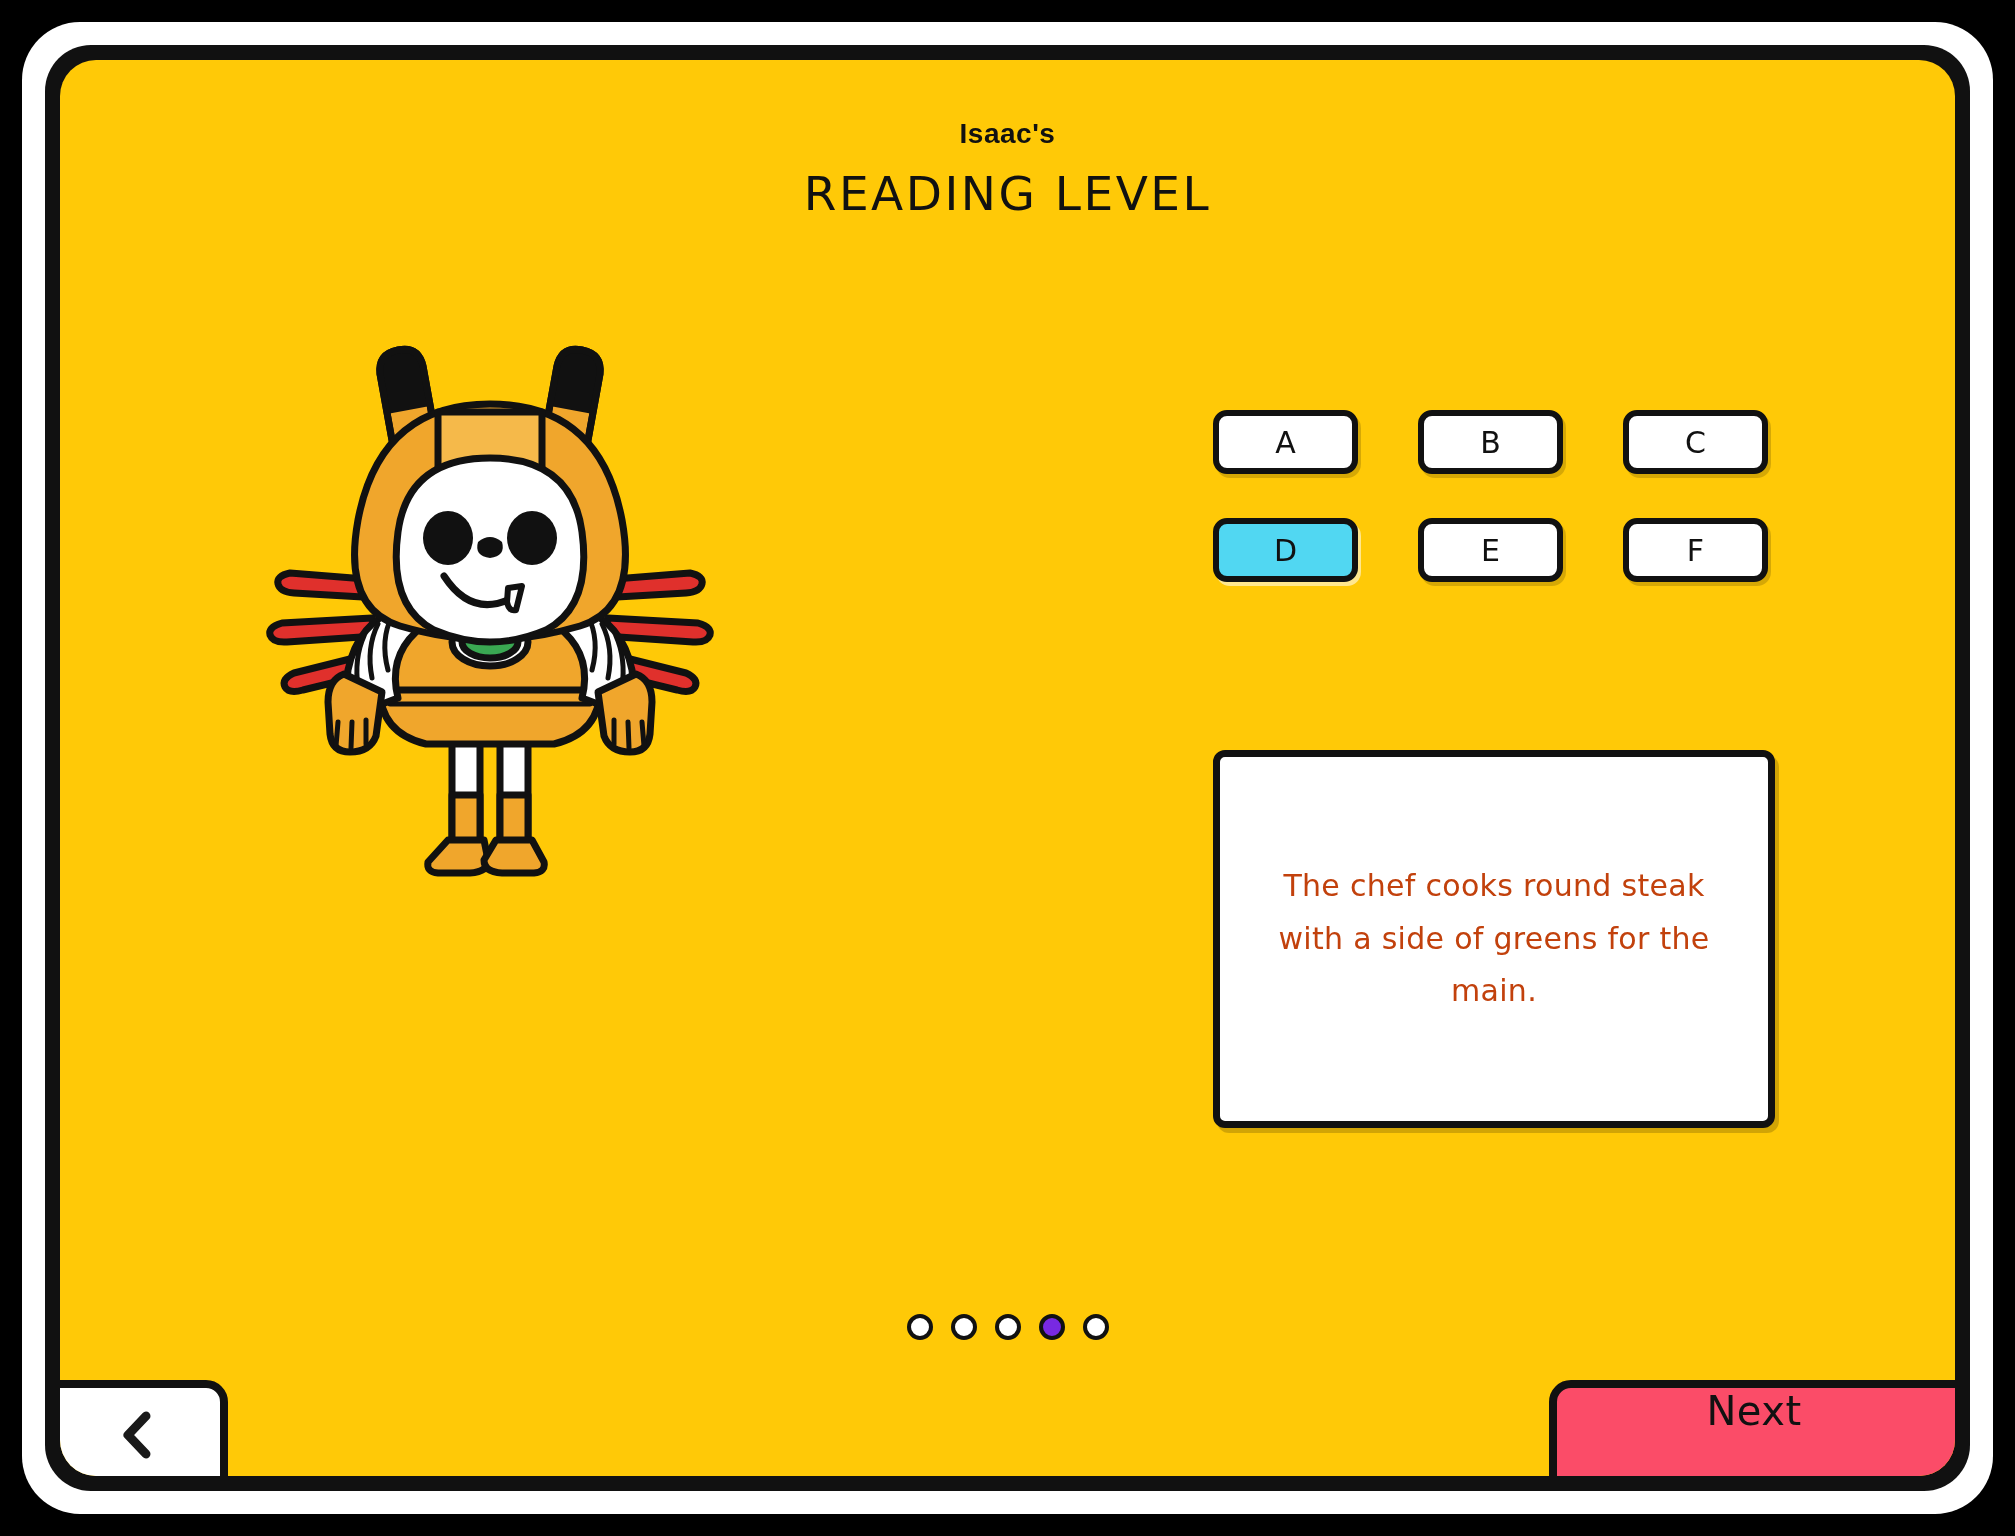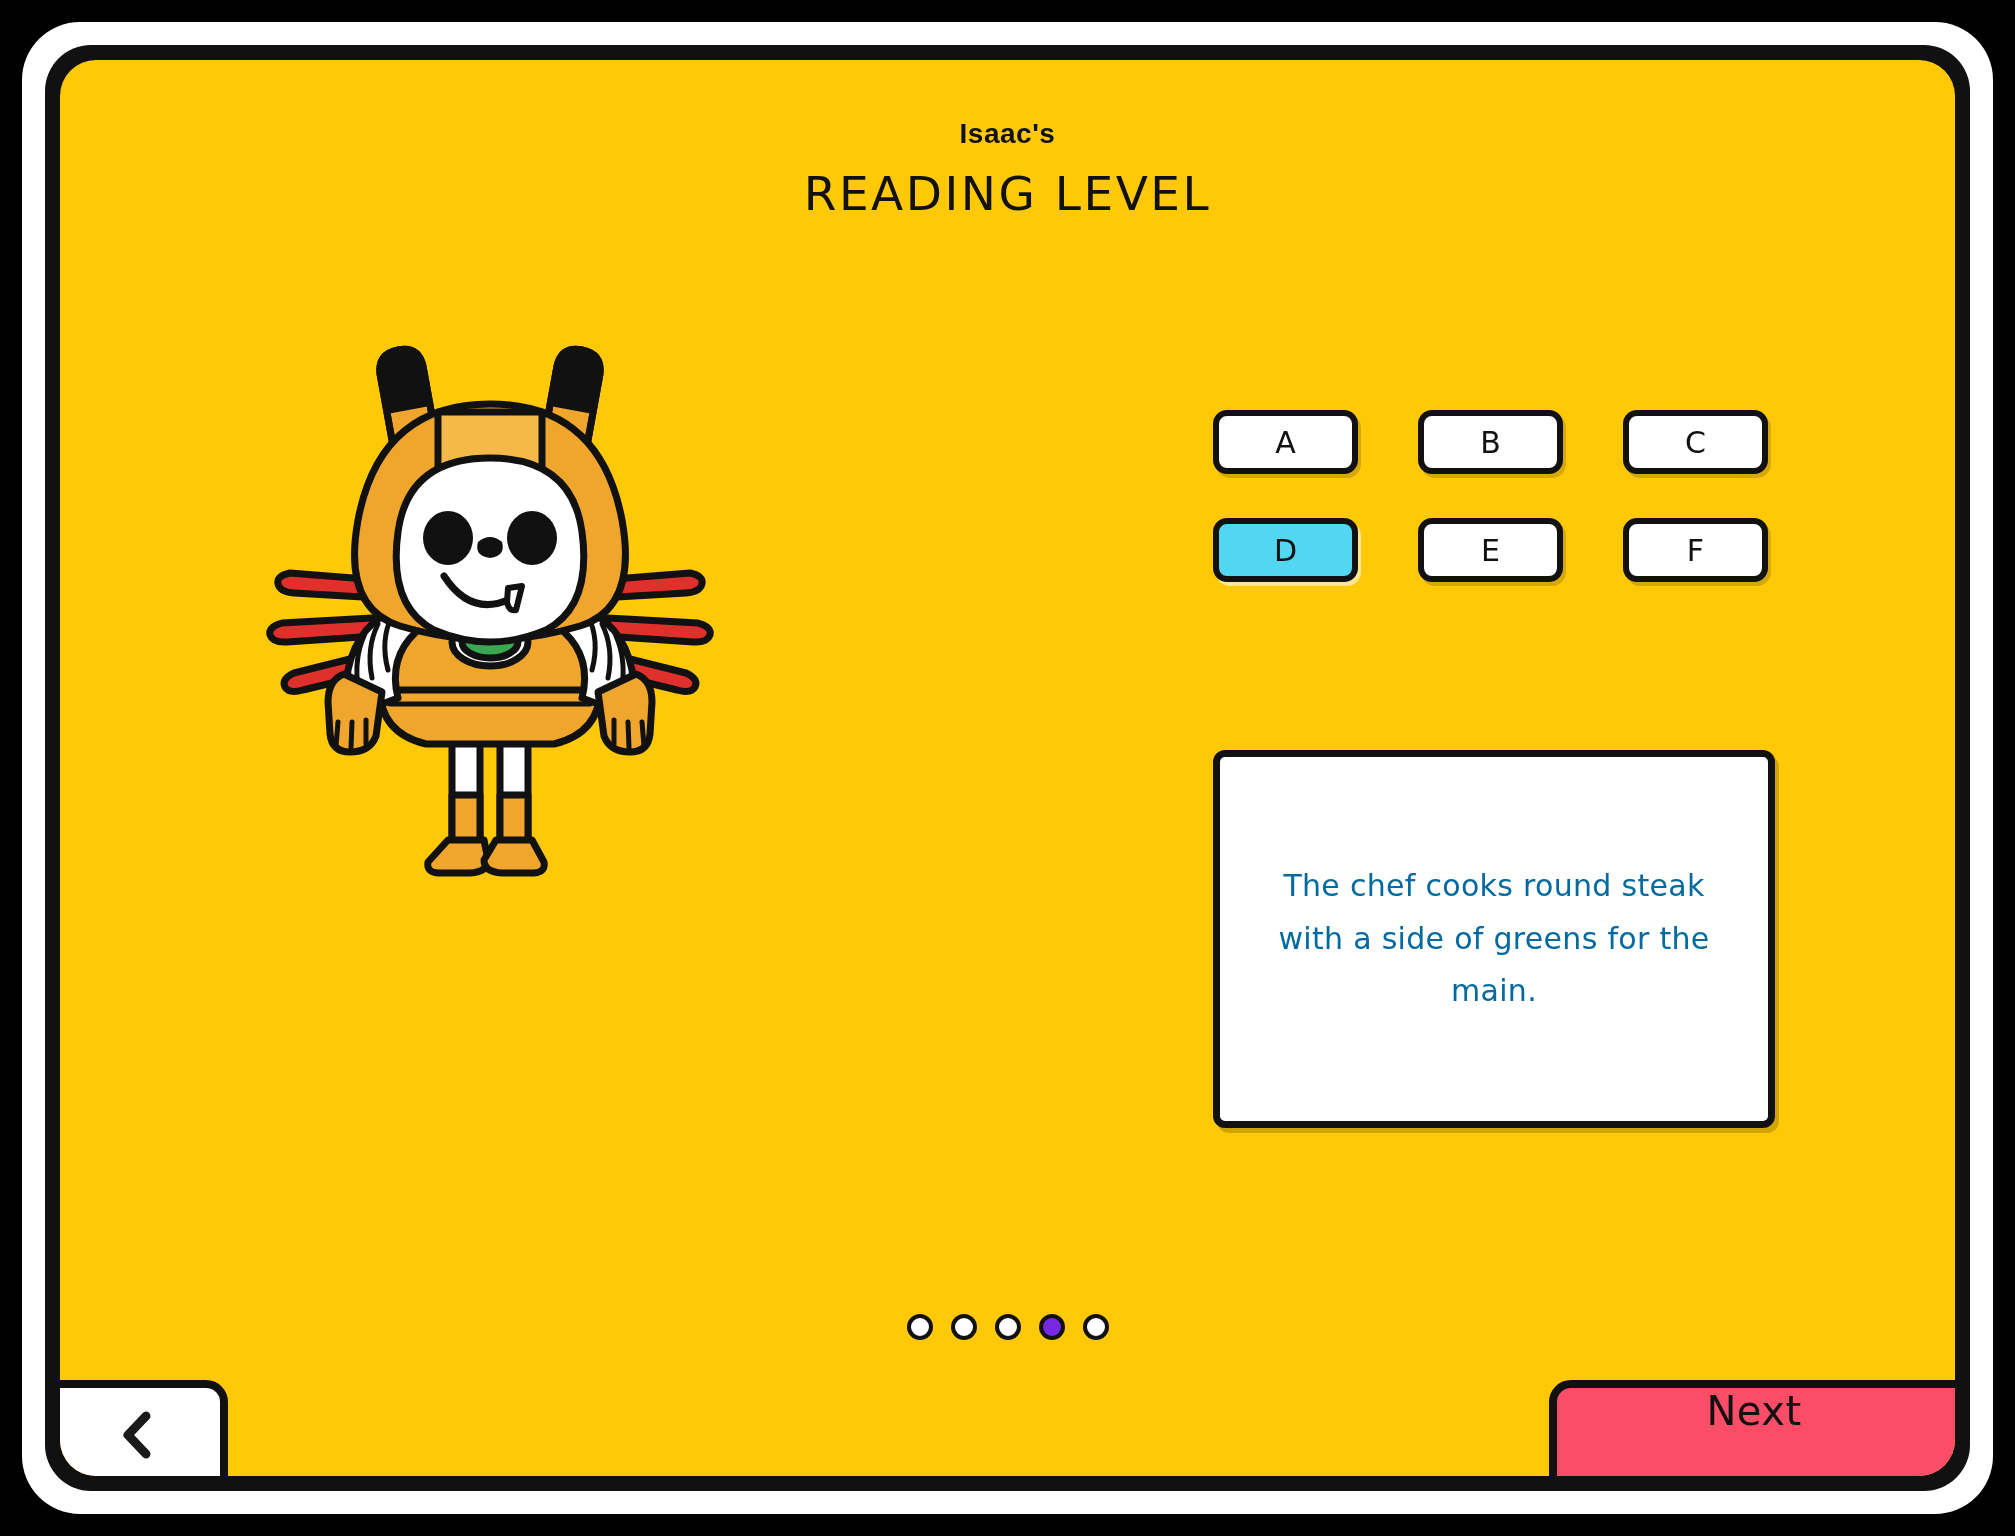"The chef cooks round steak" #passage-text { color: #0369a1 -> #c2410c }
